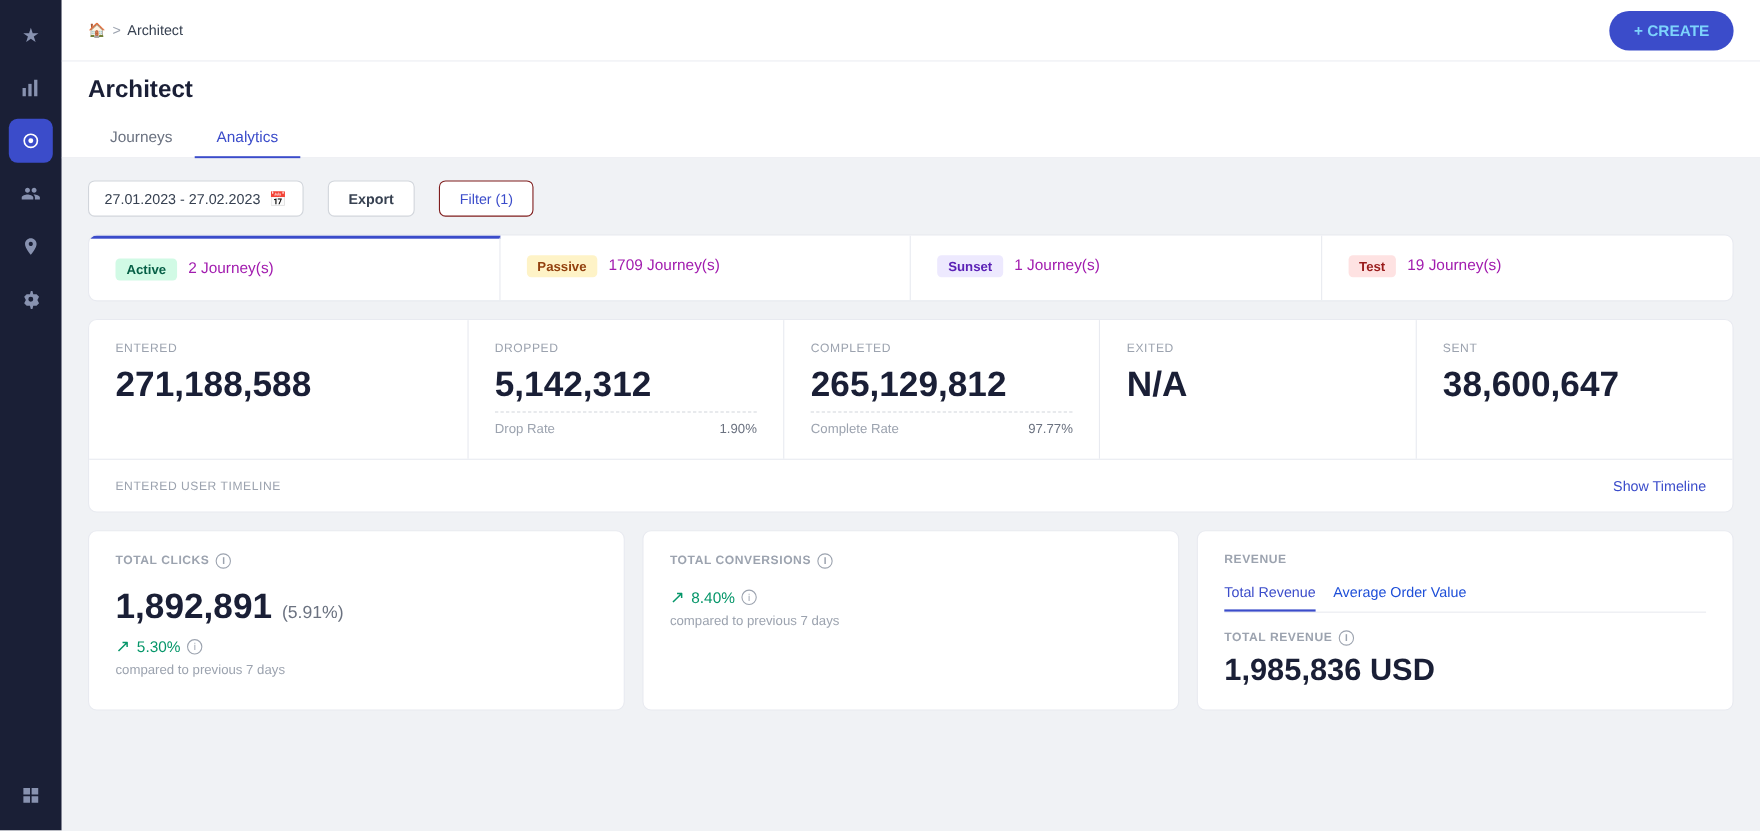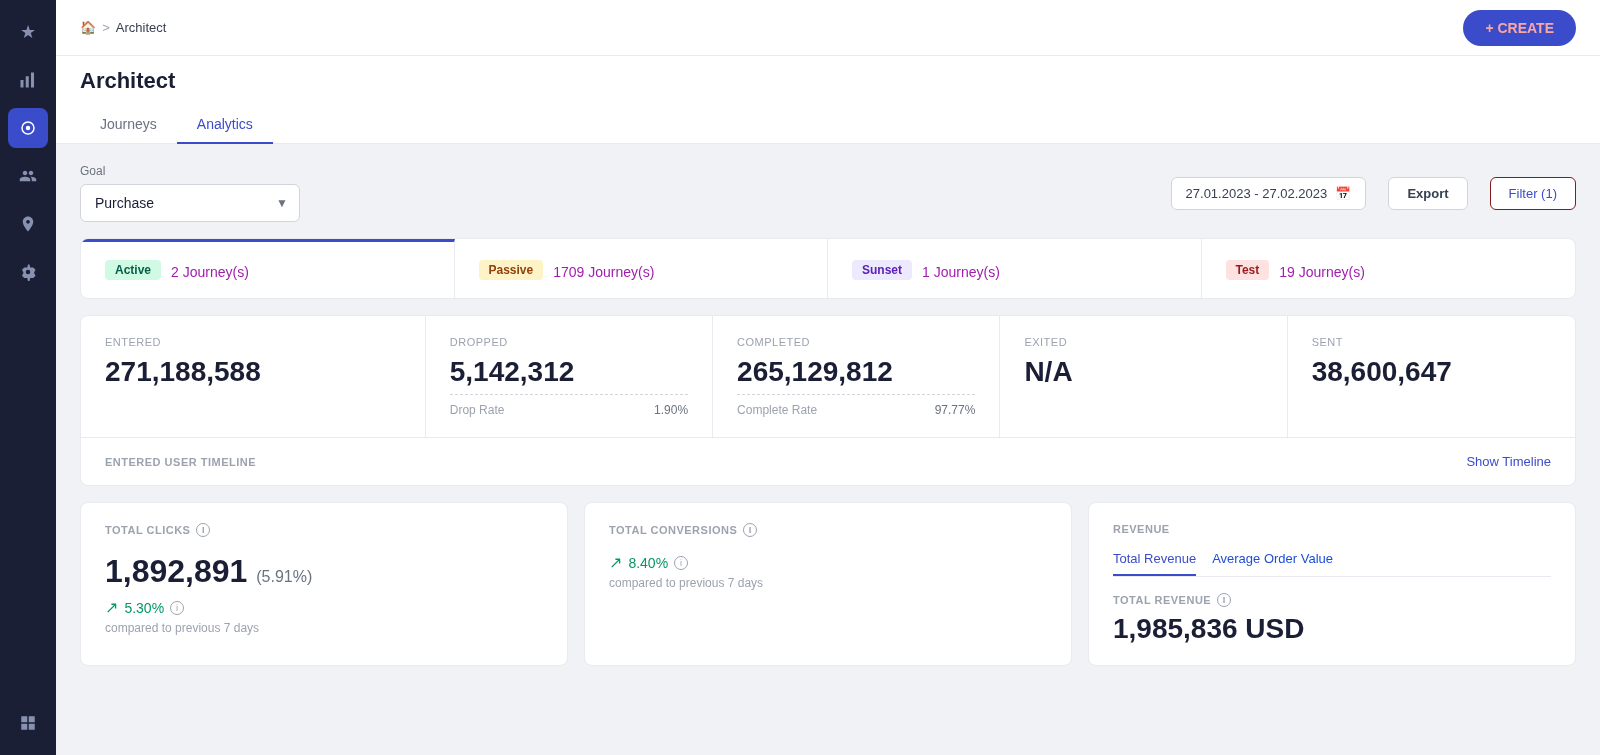"+ CREATE" .create-btn { color: #fca5a5 -> #7dd3fc }
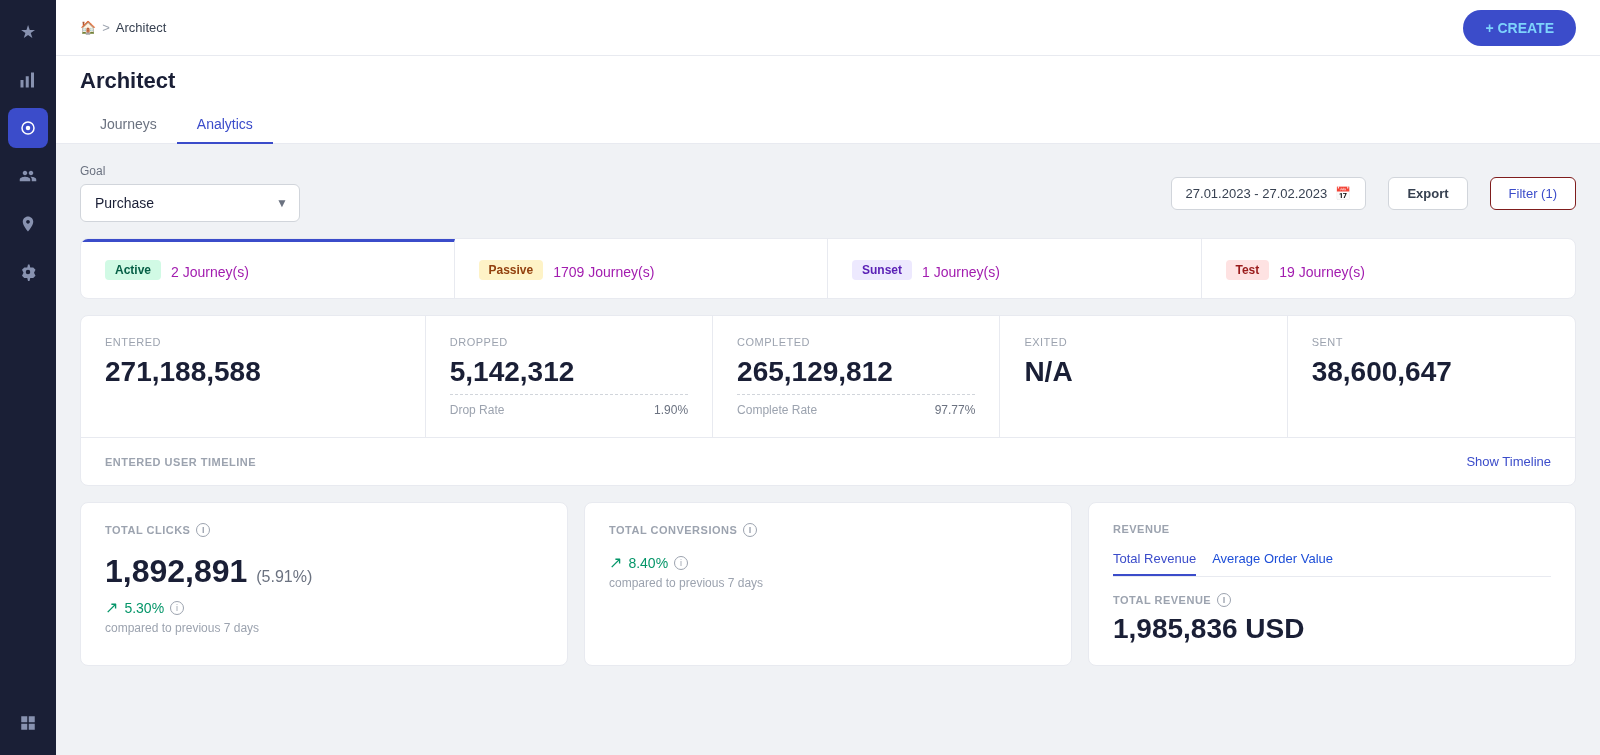"Goal" div { html: <div> <div>Goal</div> <div> <select> <option>Purchase</option> </select> <span>▼</span> </div> </div> -> none }
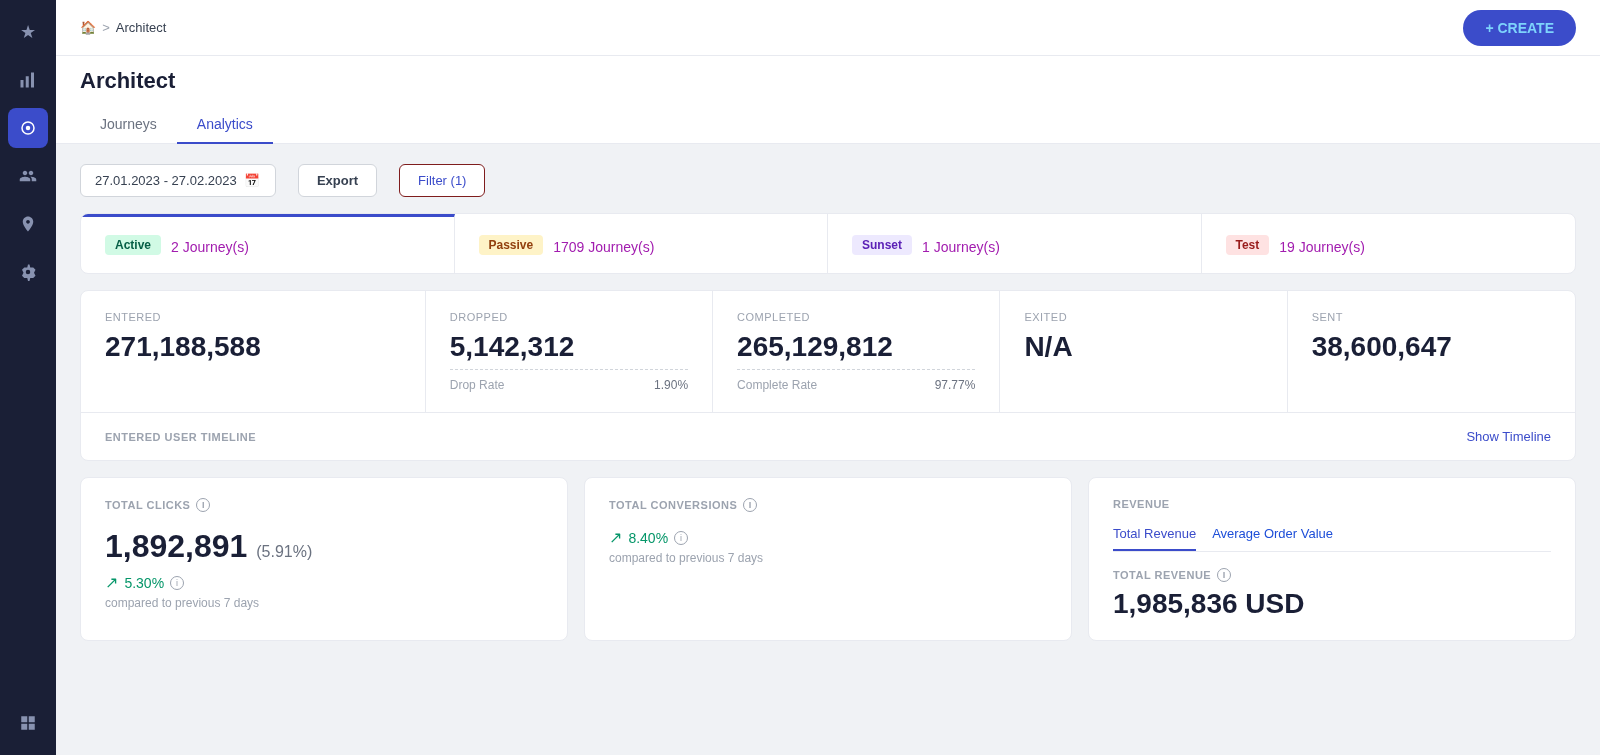"Active" .journey-status-card { align-items: flex-end -> flex-start }
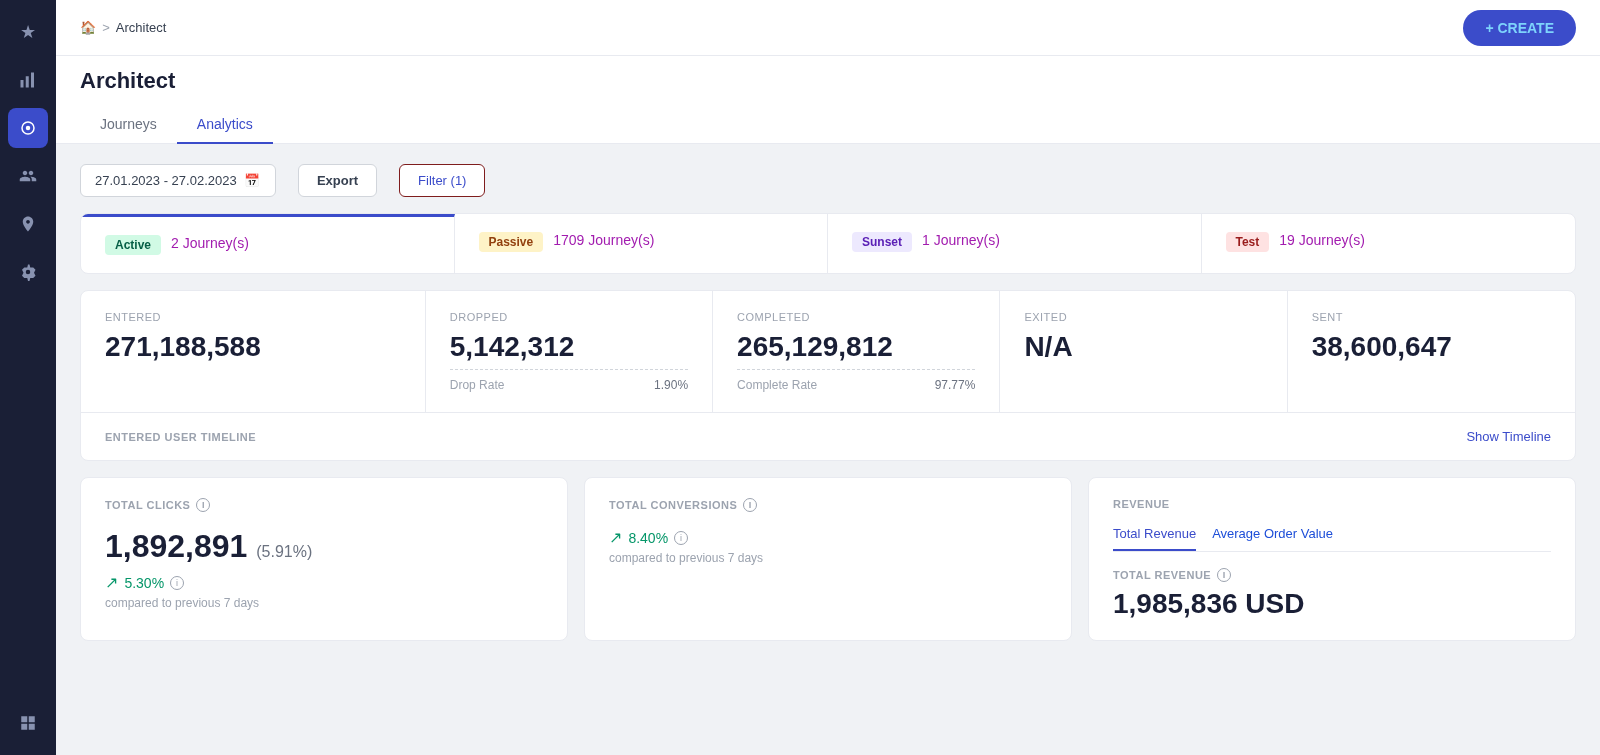"271,188,588" .stat-value { font-size: 28px -> 32px }
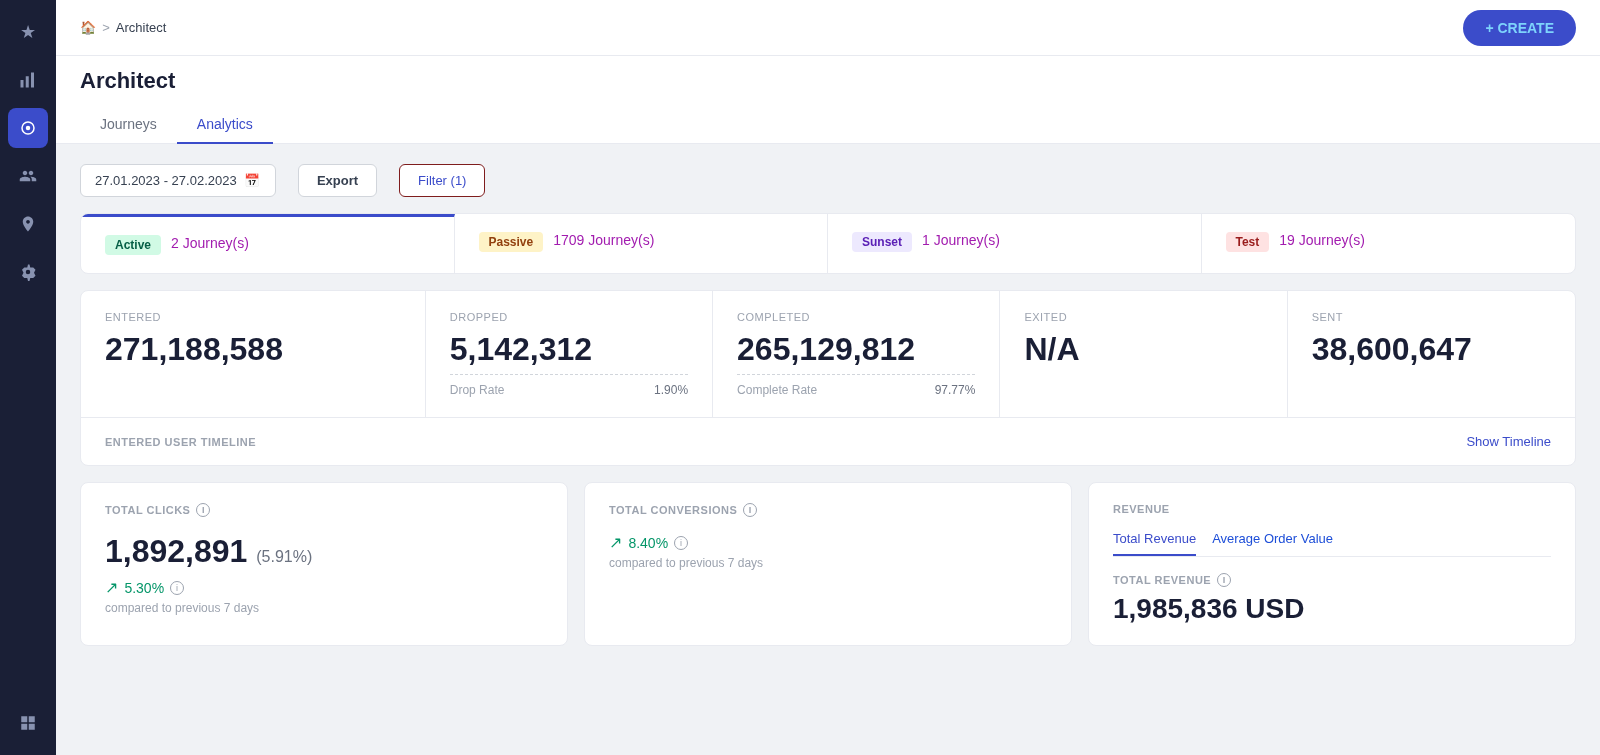"ENTERED USER TIMELINE" .timeline-label { font-weight: 700 -> 400 }
